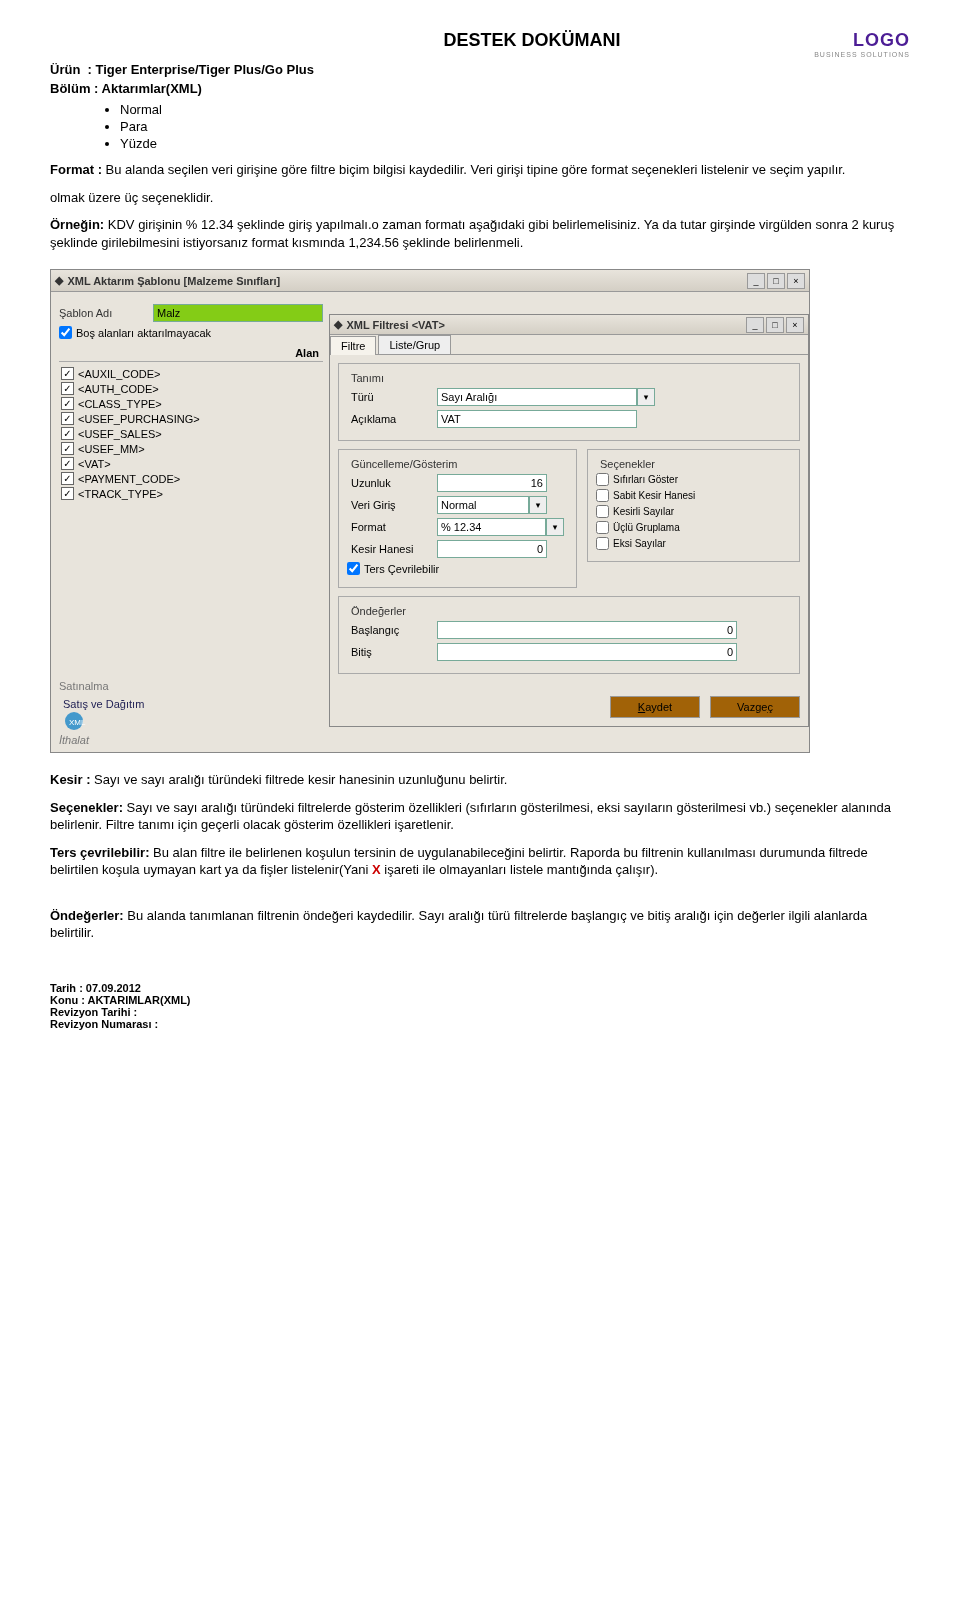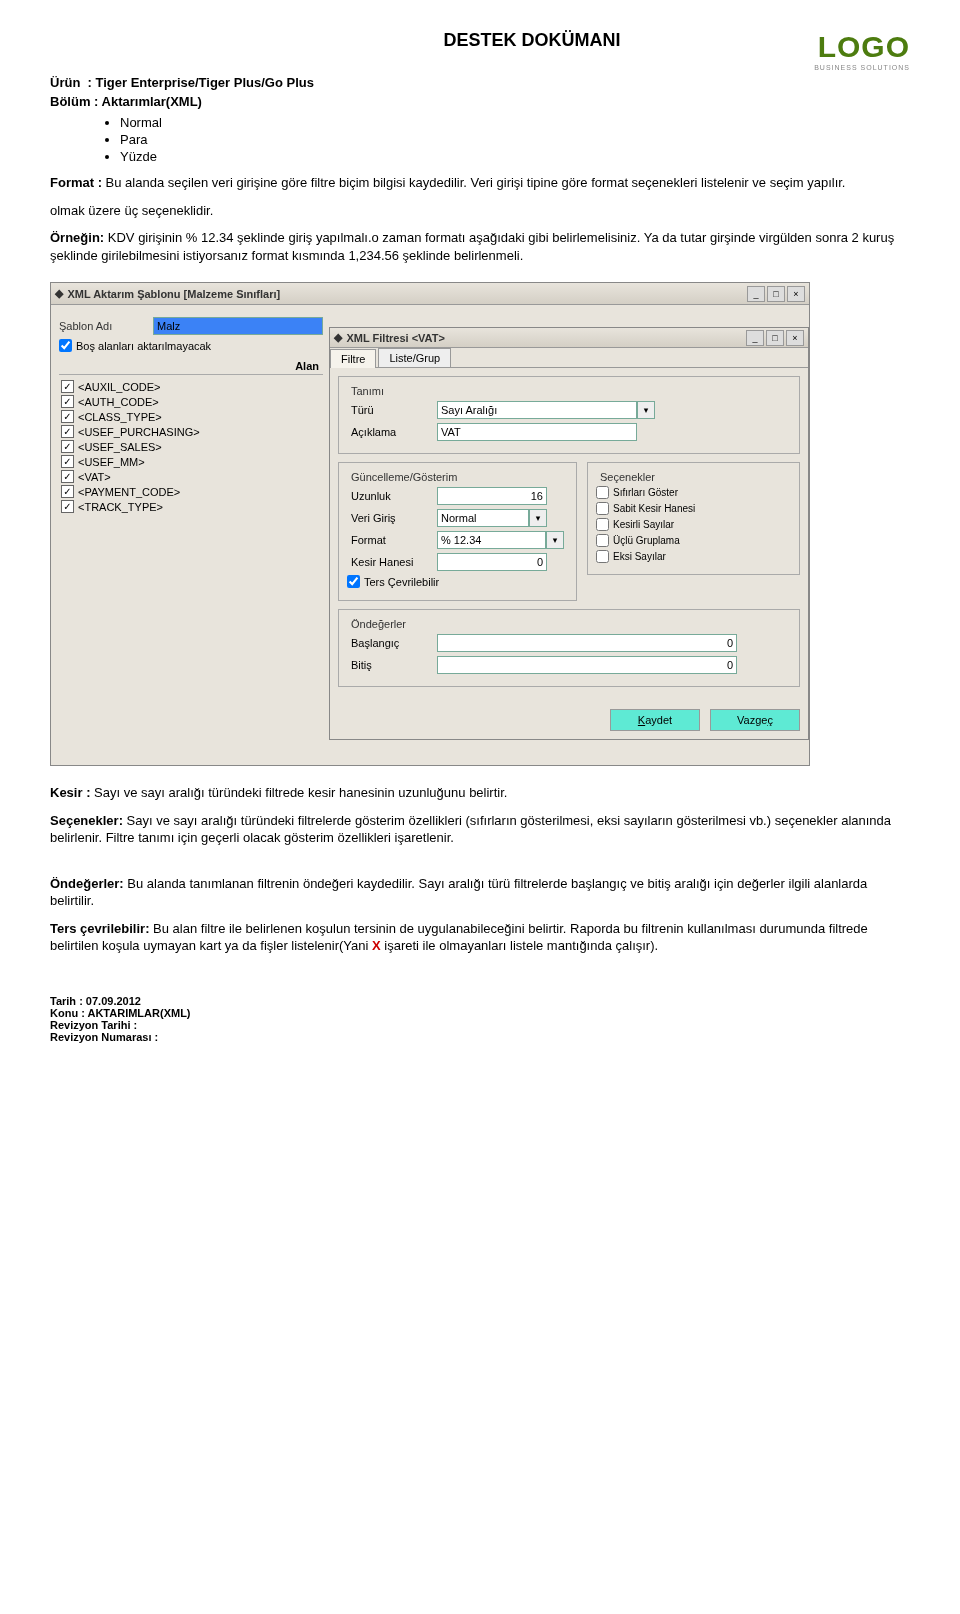"LOGO" .logo-text { color: #4d7c0f -> #4c1d95; font-size: 30px -> 18px }
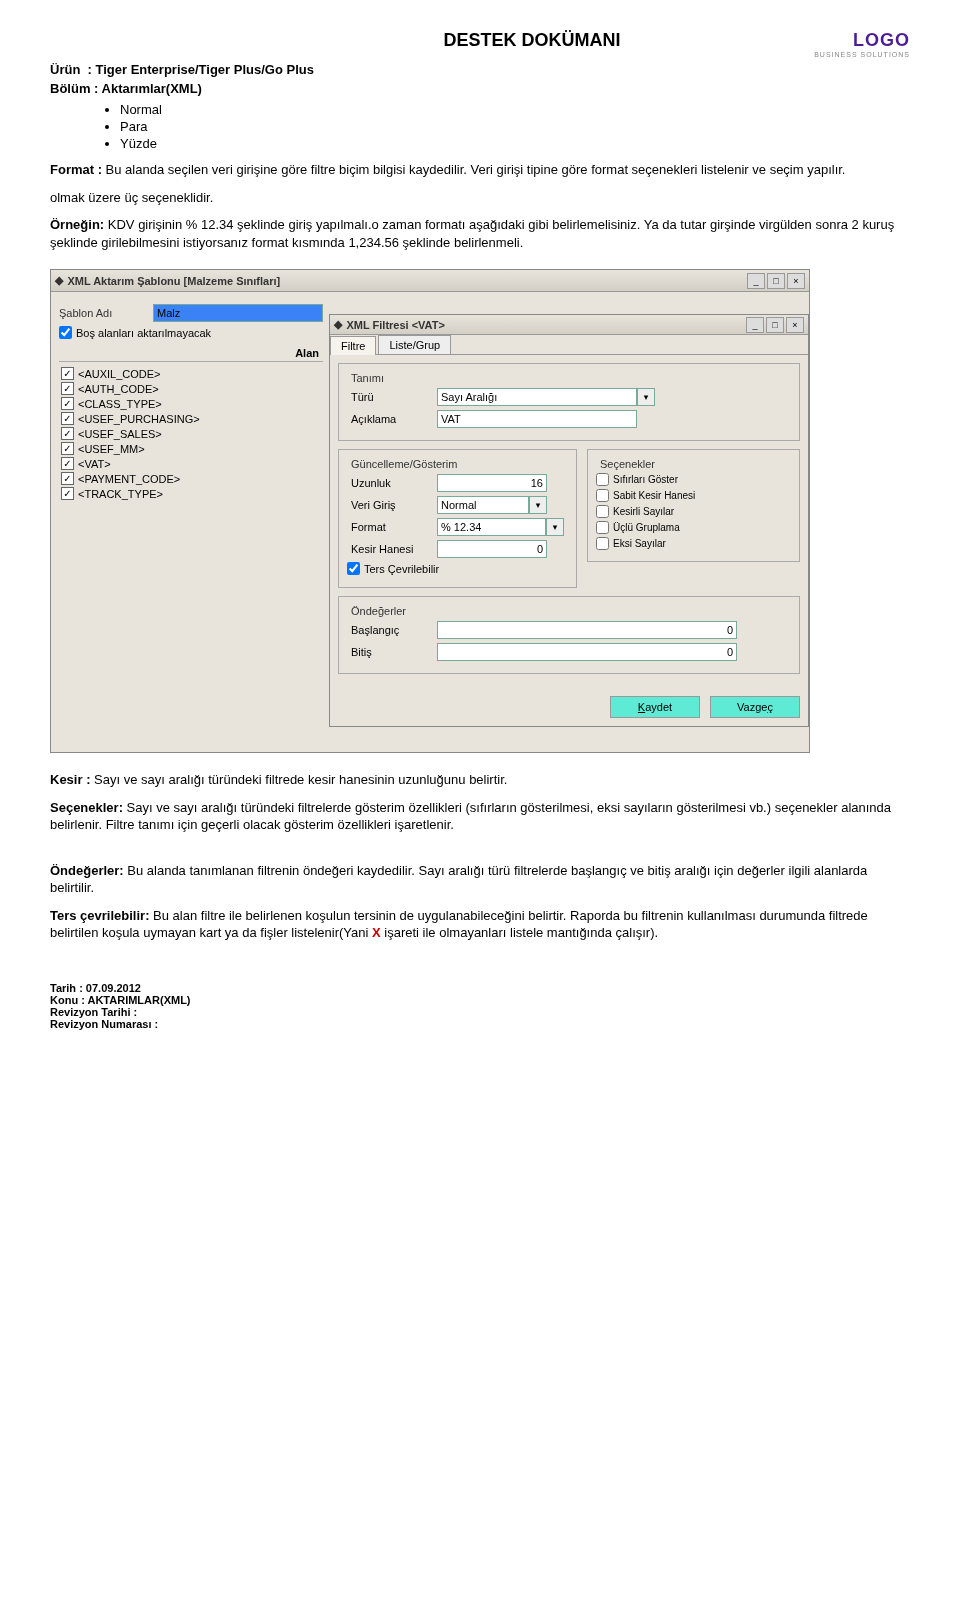"Malz" .form-row input[type=text] { background: #3b82f6 -> #84cc16 }
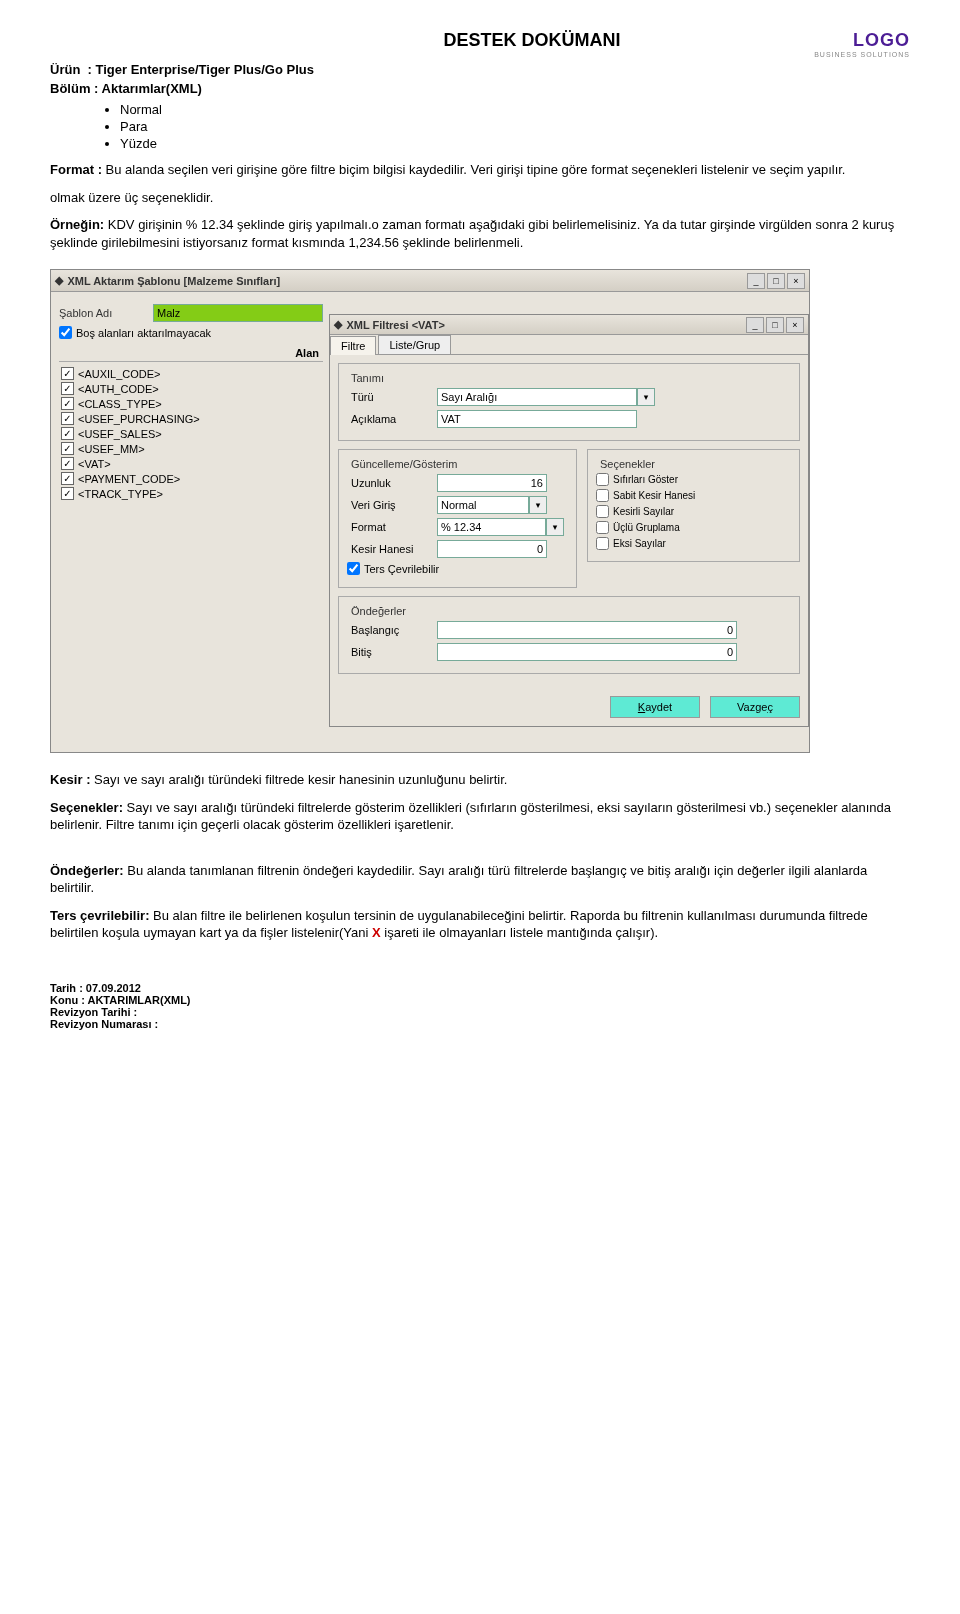"Satınalma" div.sidebar-bottom { html: none -> <div> <span>Satınalma</span> <span><span>Satış ve Dağıtım</span><span>XML</span></span> <span>İthalat</span> </div> }
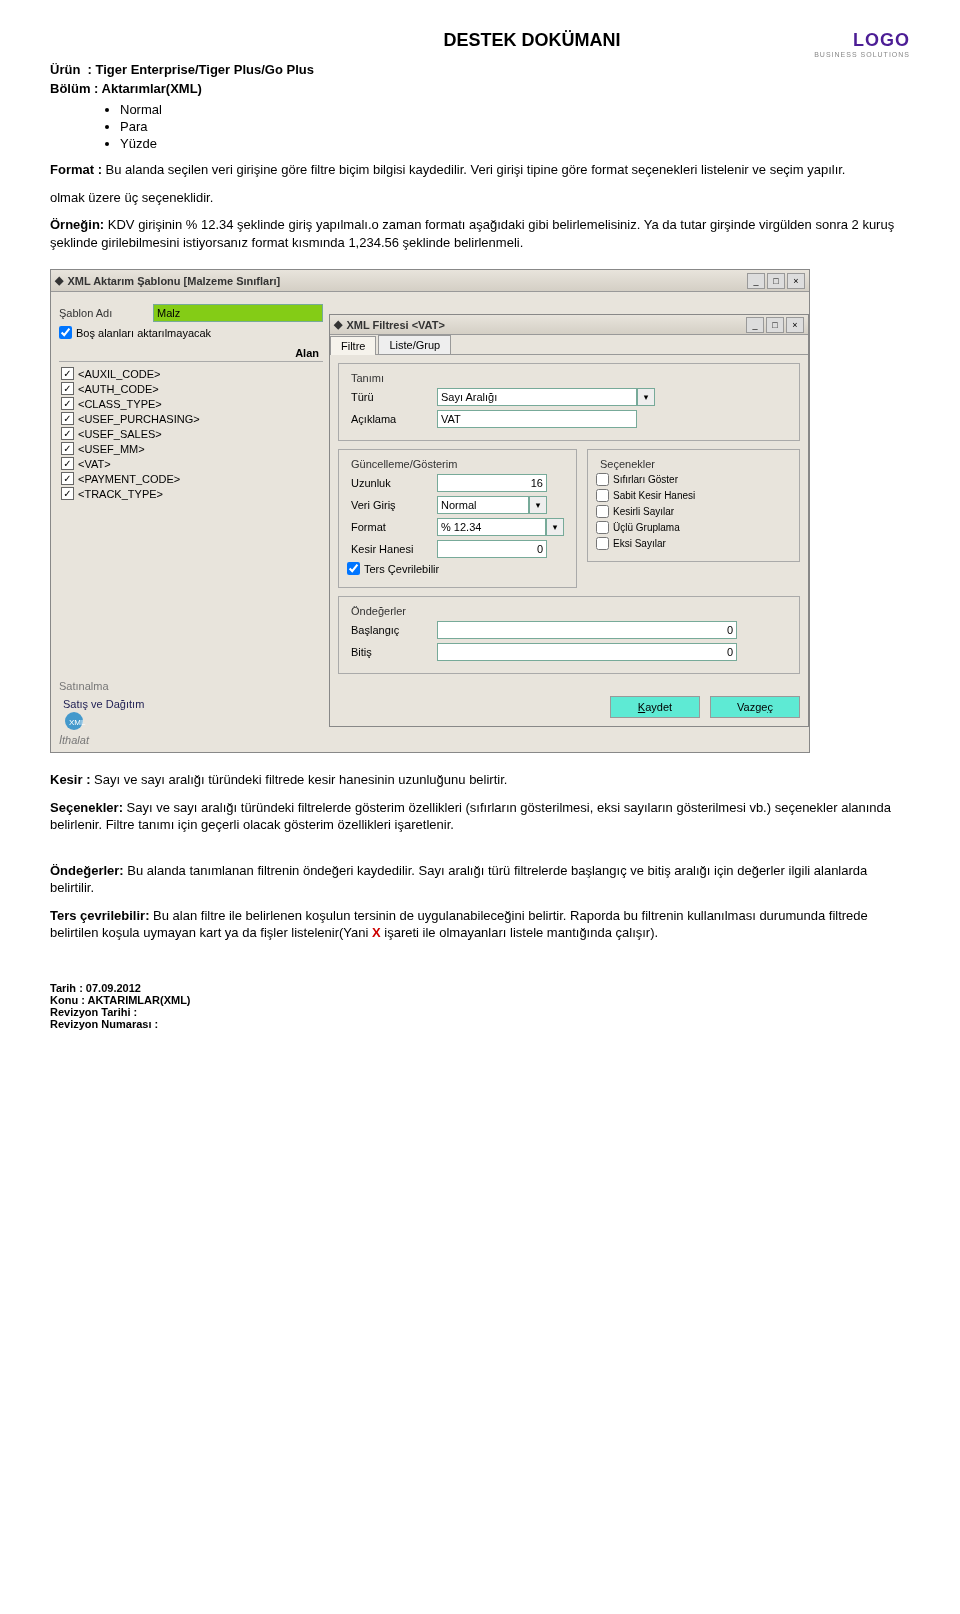"Kaydet" .flat-btn { background: #5eead4 -> #a16207 }
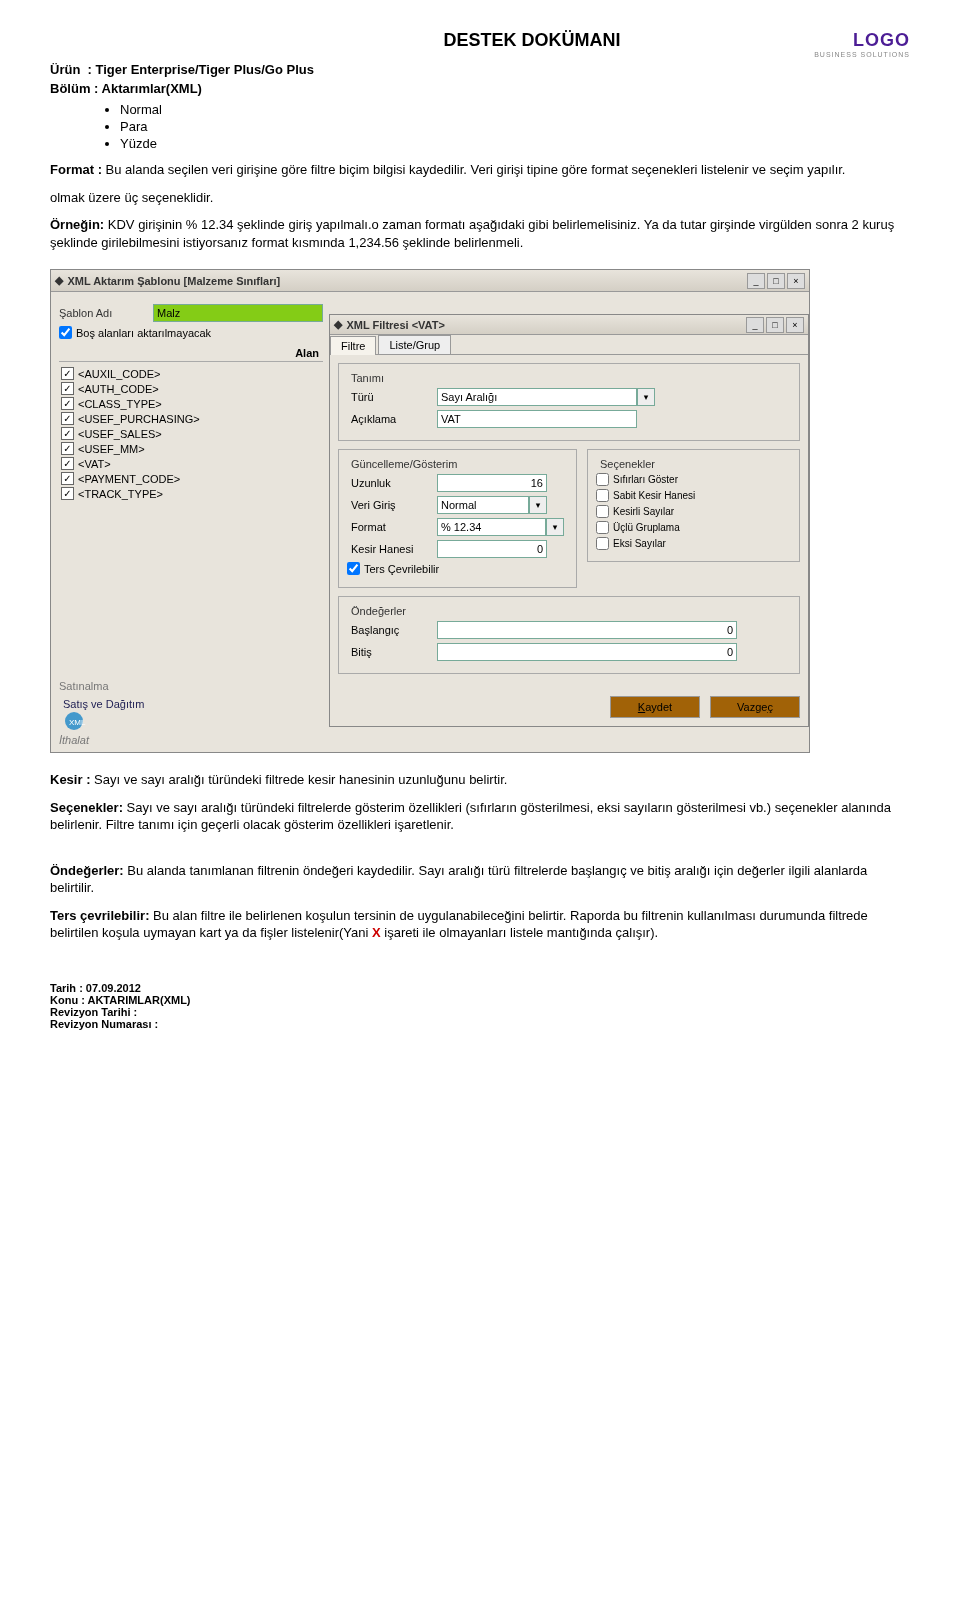"Öndeğerler: Bu alanda tanımlanan" div.para { order: before "Ters çevrilebilir: Bu alan filtre" -> after "Ters çevrilebilir: Bu alan filtre" }
